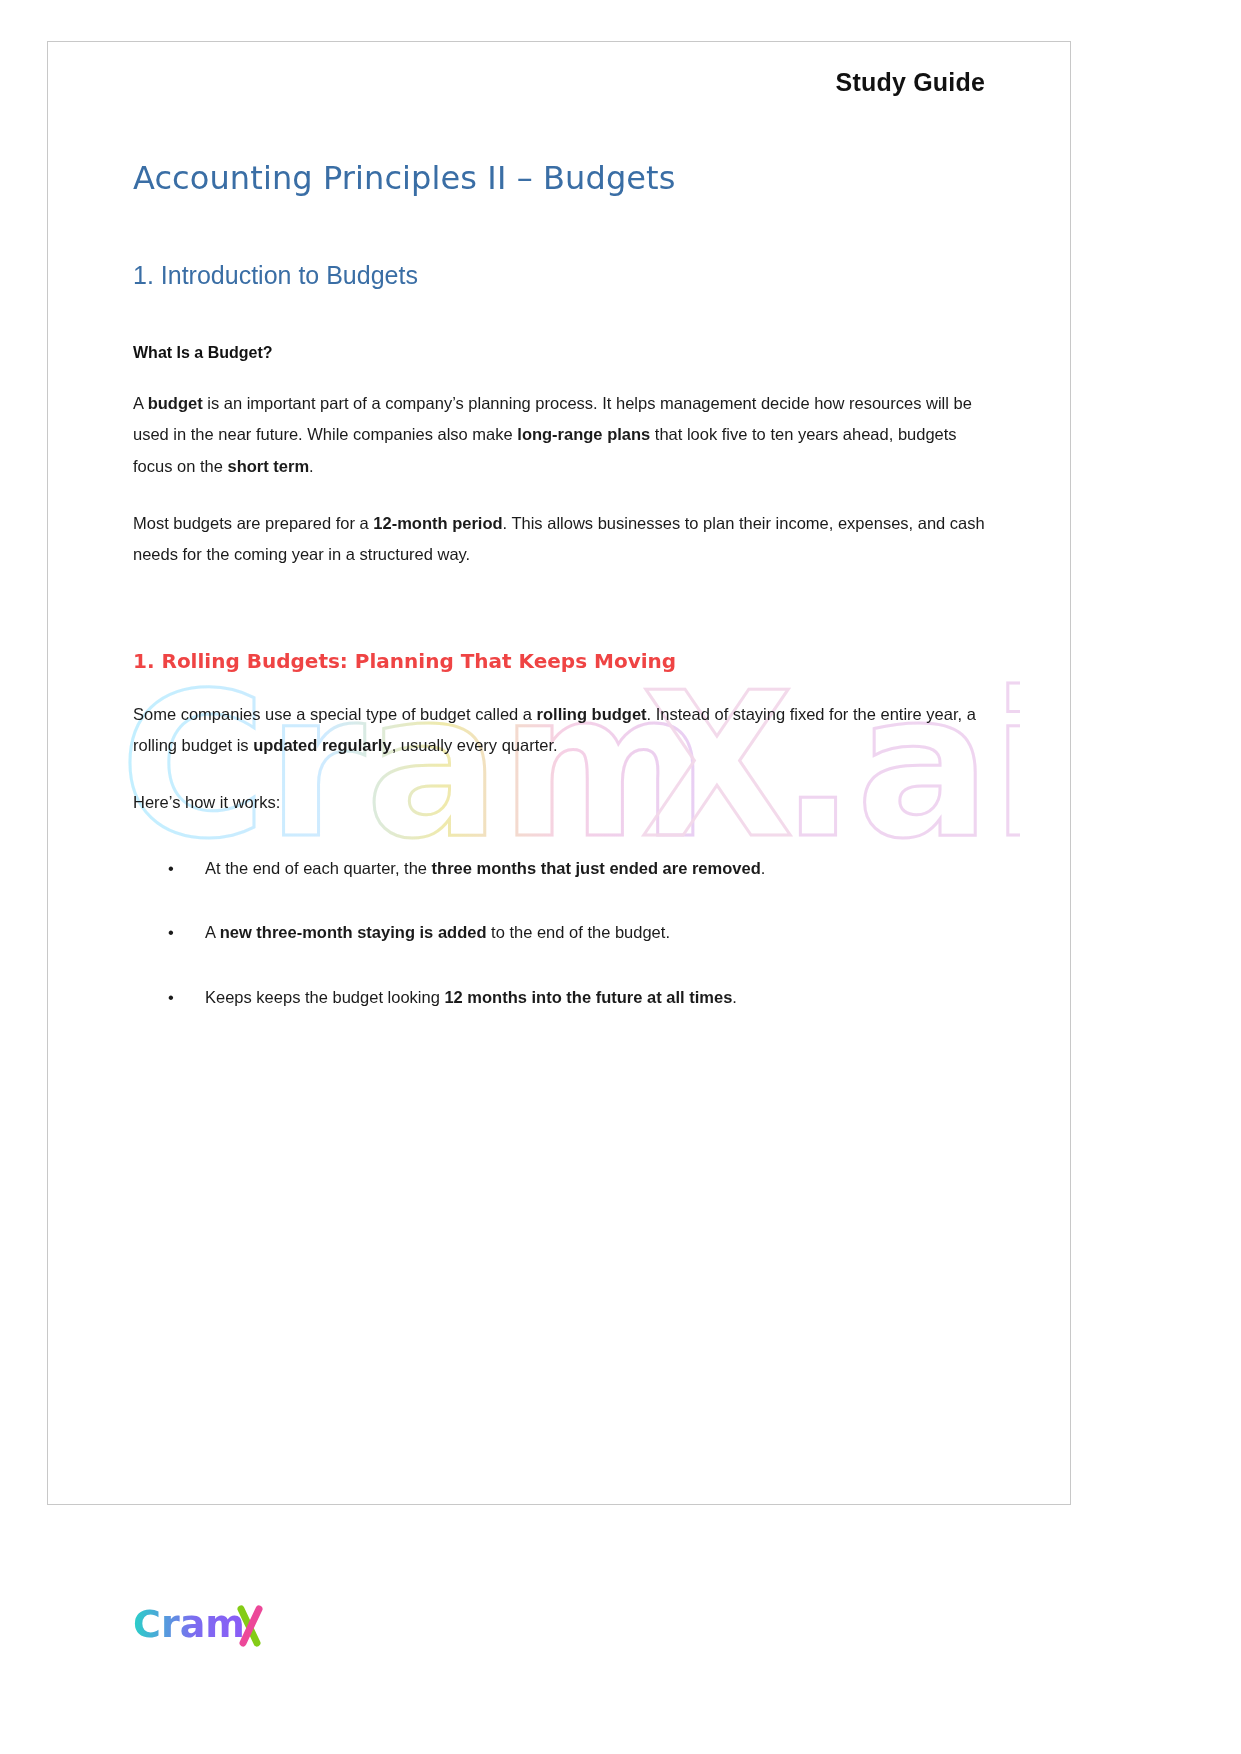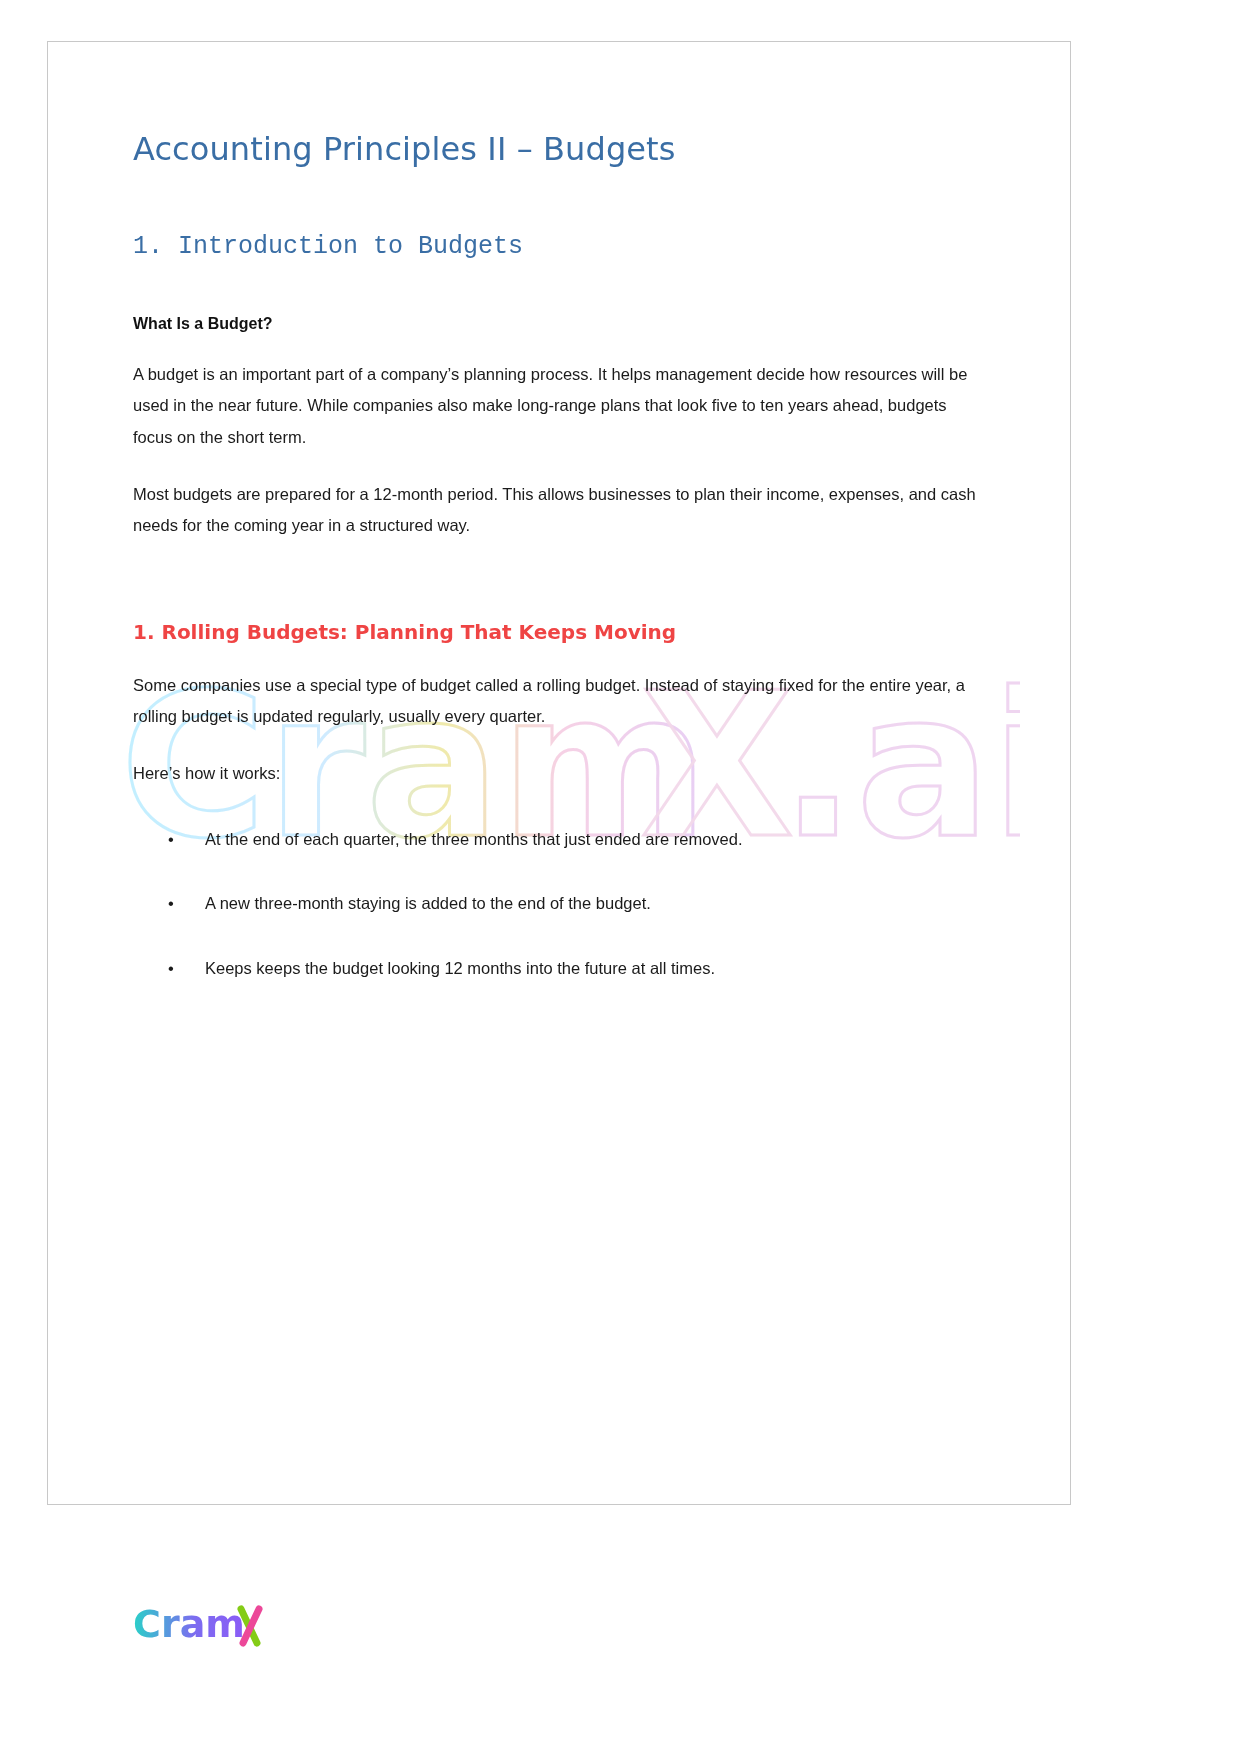"Study Guide" div.doc-kicker { html: none -> <div>Study Guide</div> }
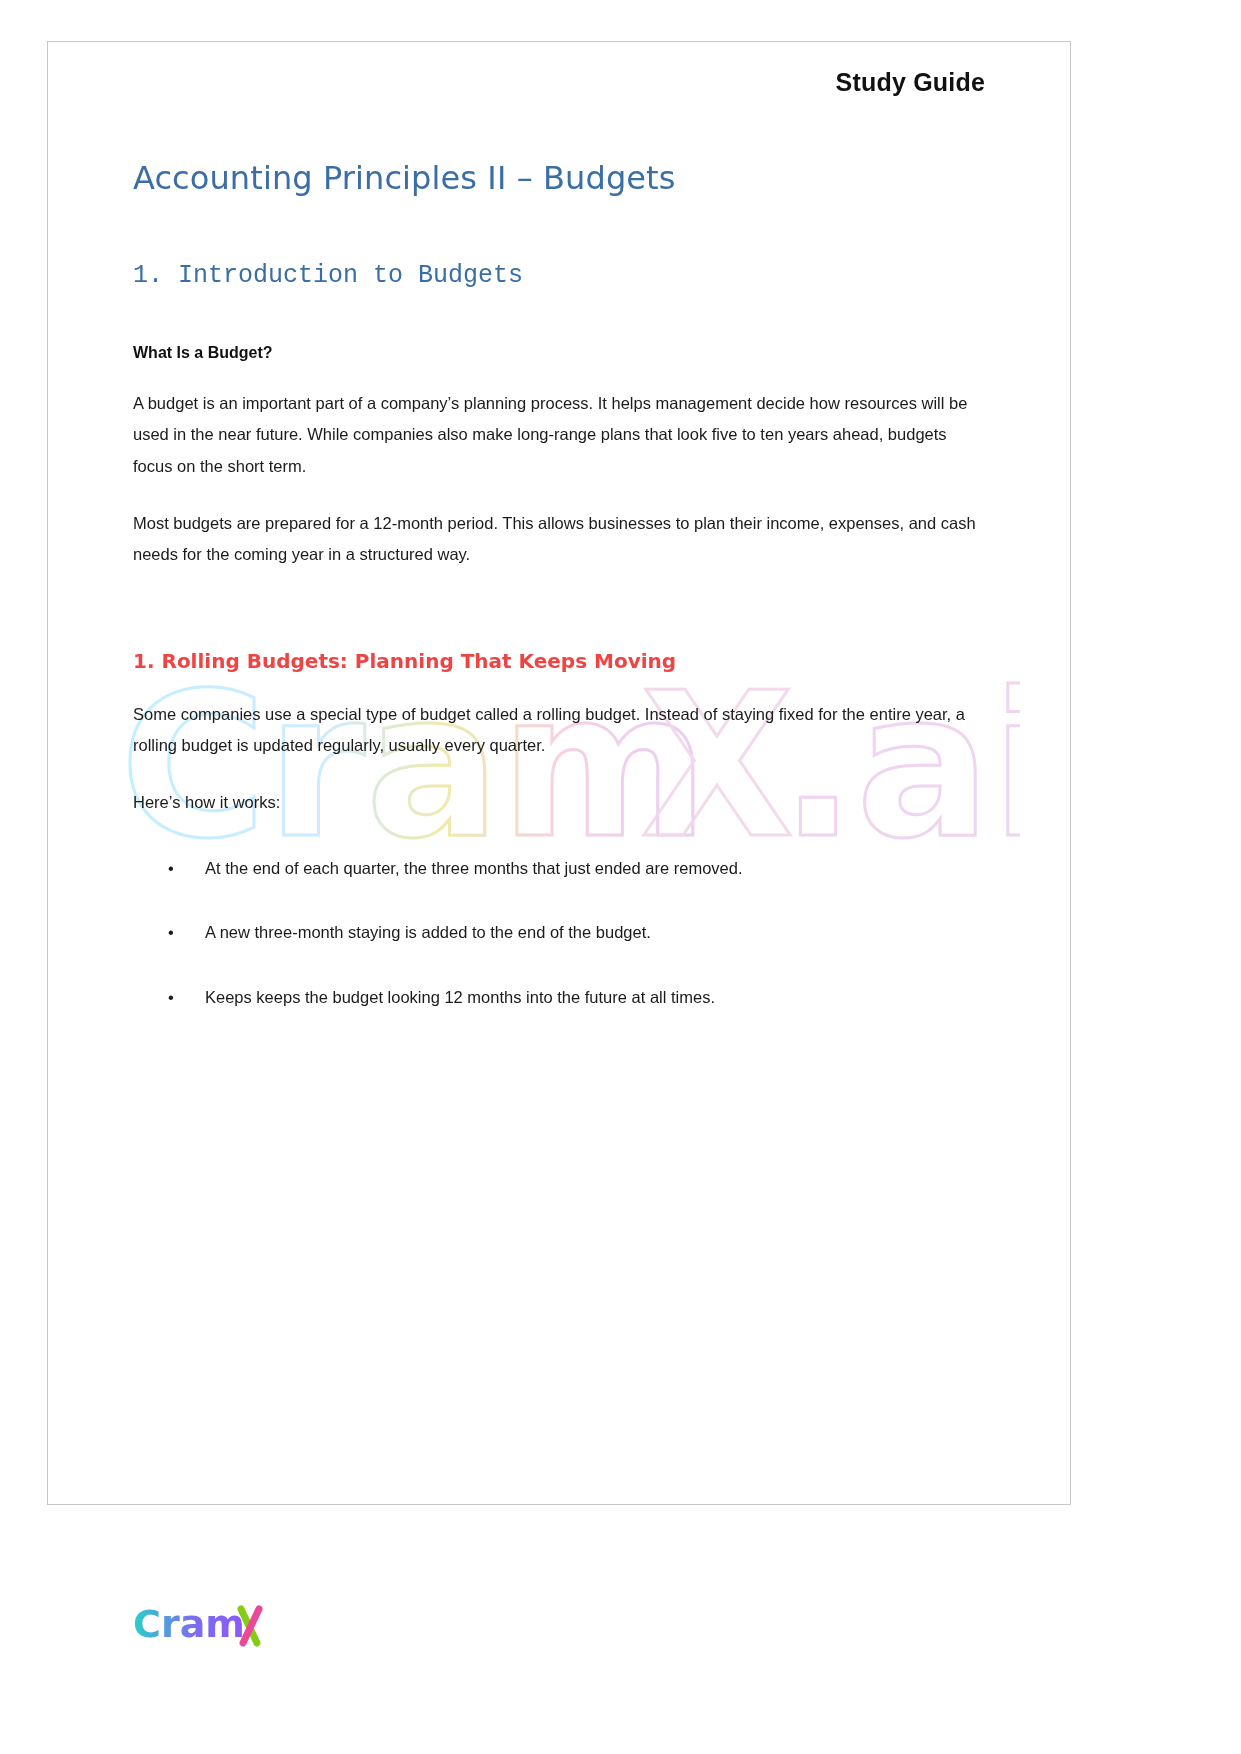"1. Introduction to Budgets" .section-title { font-family: Liberation Mono, monospace -> Liberation Sans, sans-serif }
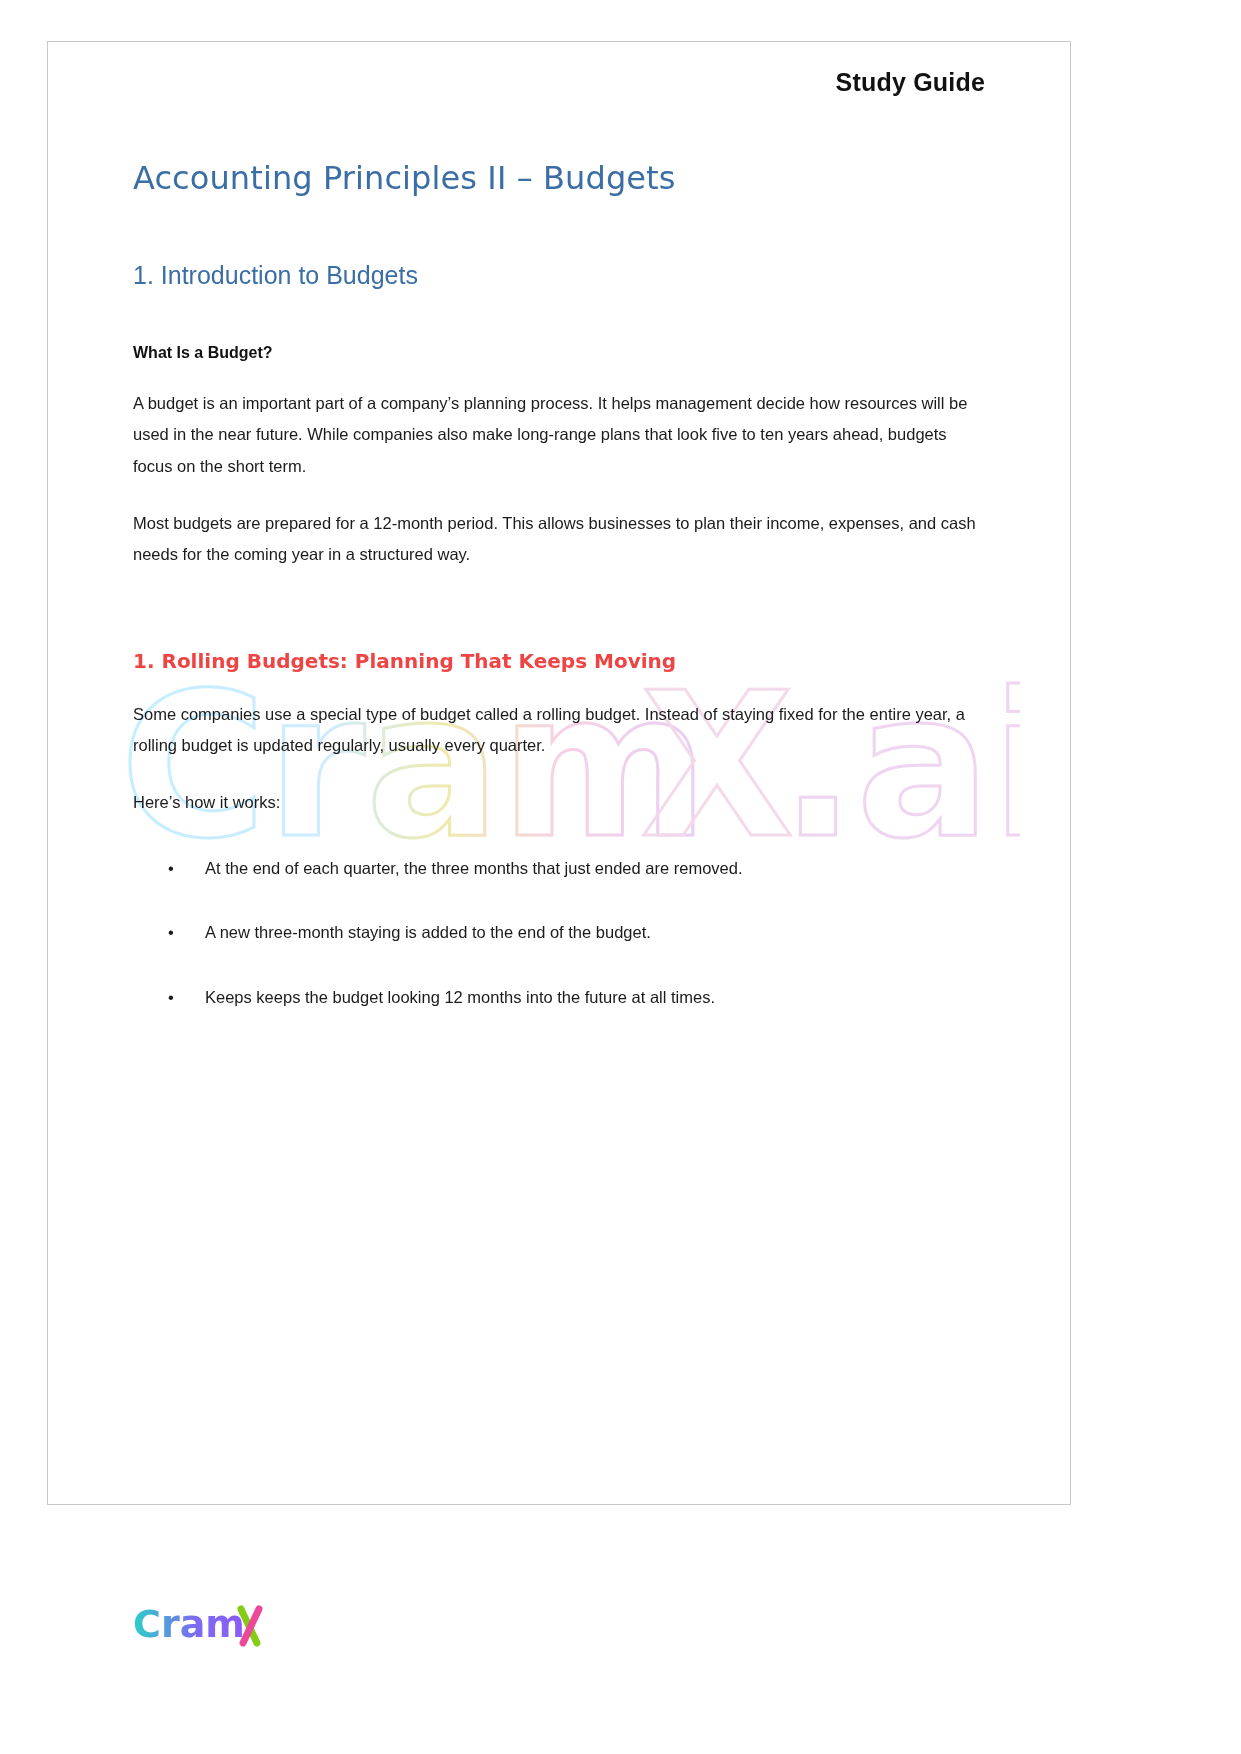"budget" b { font-weight: normal -> bold }
